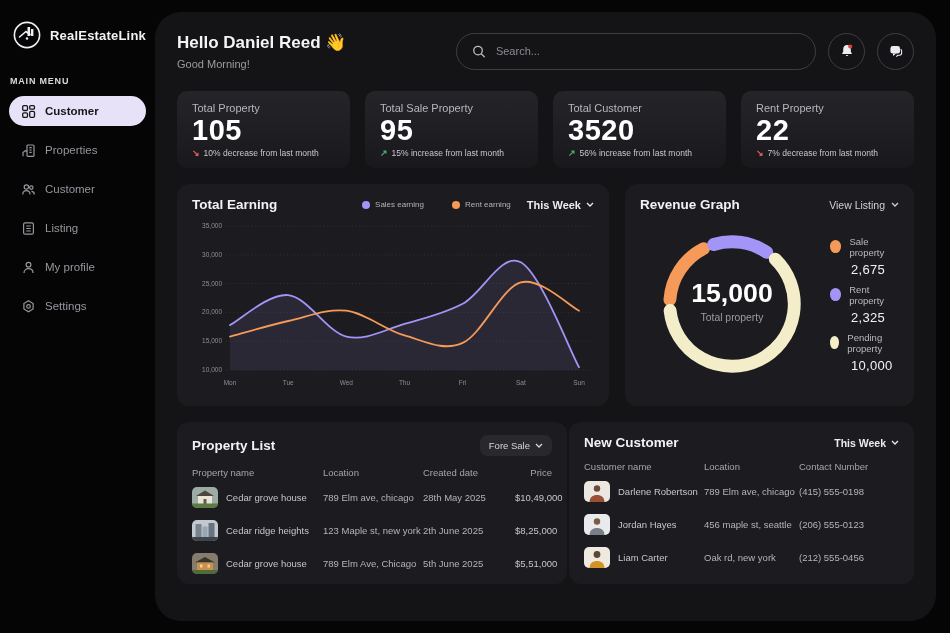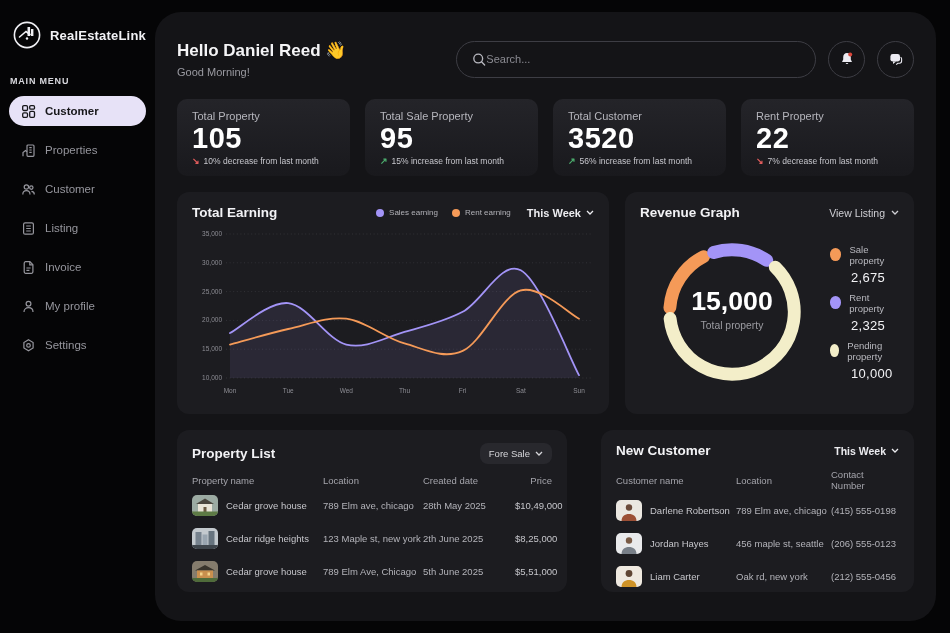"Hello Daniel Reed 👋" .panel-header { margin-top: 8px -> none }
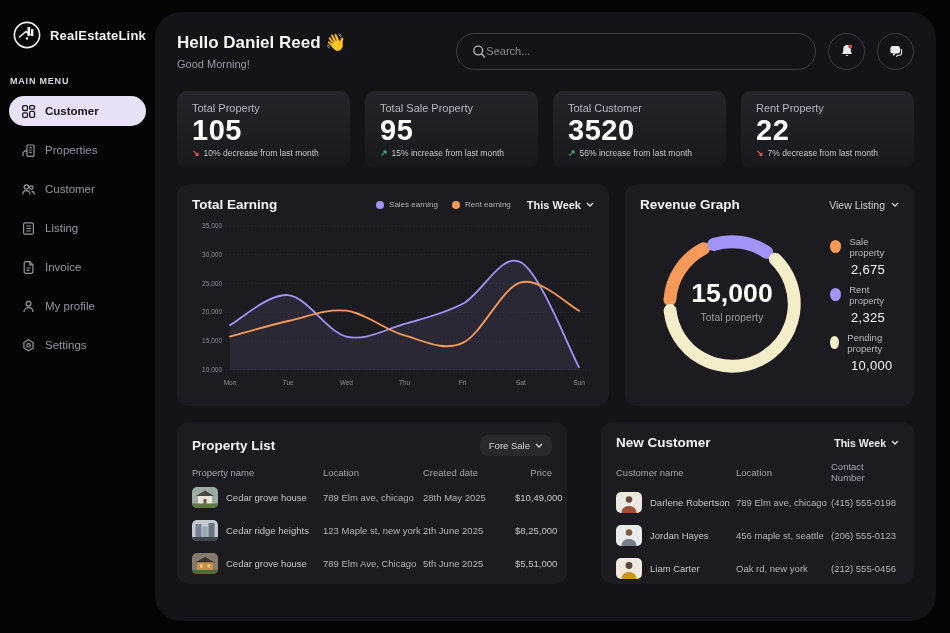"Search..." .search { gap: none -> 10px }
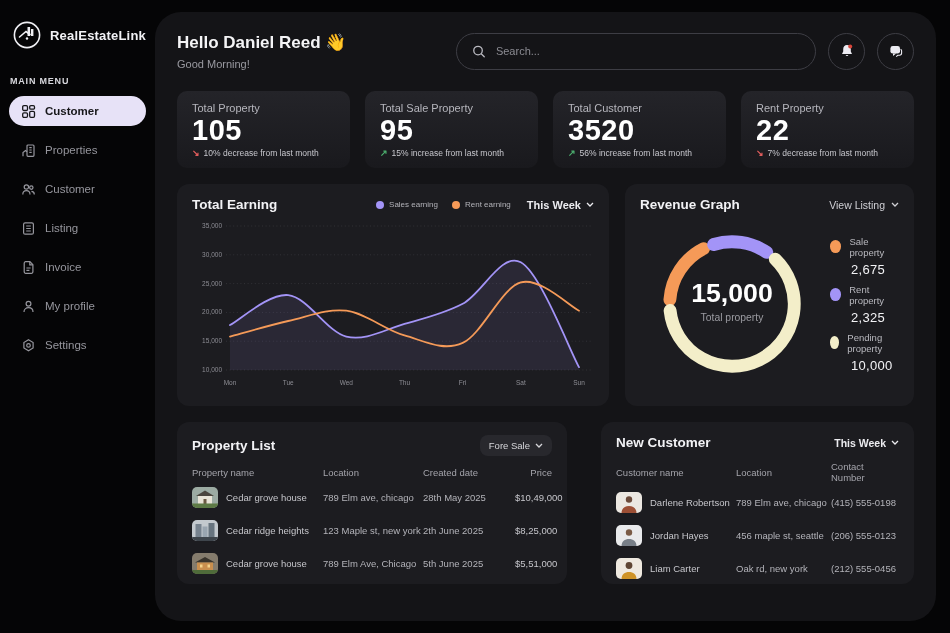"Sales earning" .legend-inline { gap: 14px -> 28px }
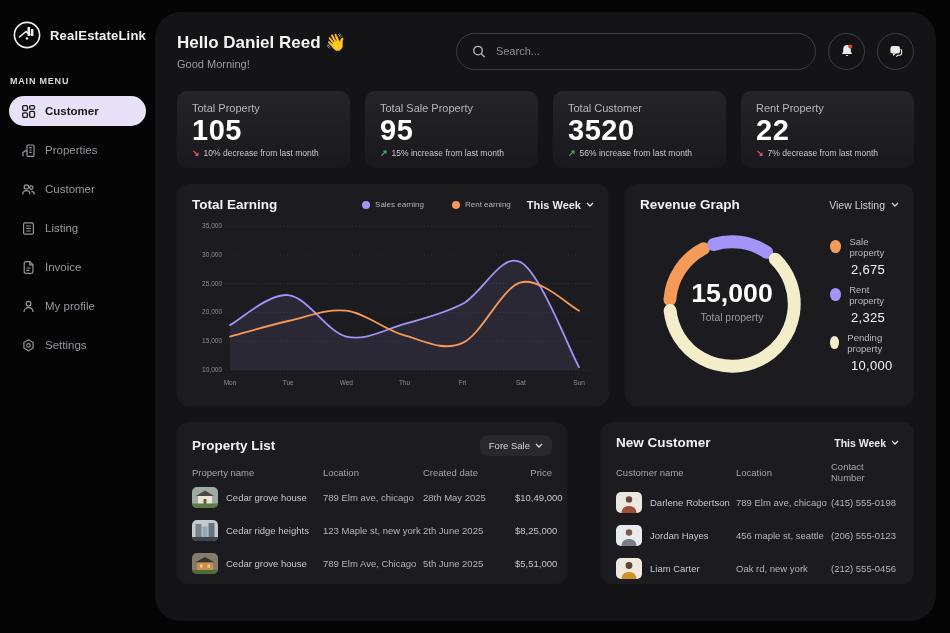"Invoice" div.menu-item { html: <div> <svg> <path></path> <path></path> <path></path> </svg> <span>Invoice</span> </div> -> none }
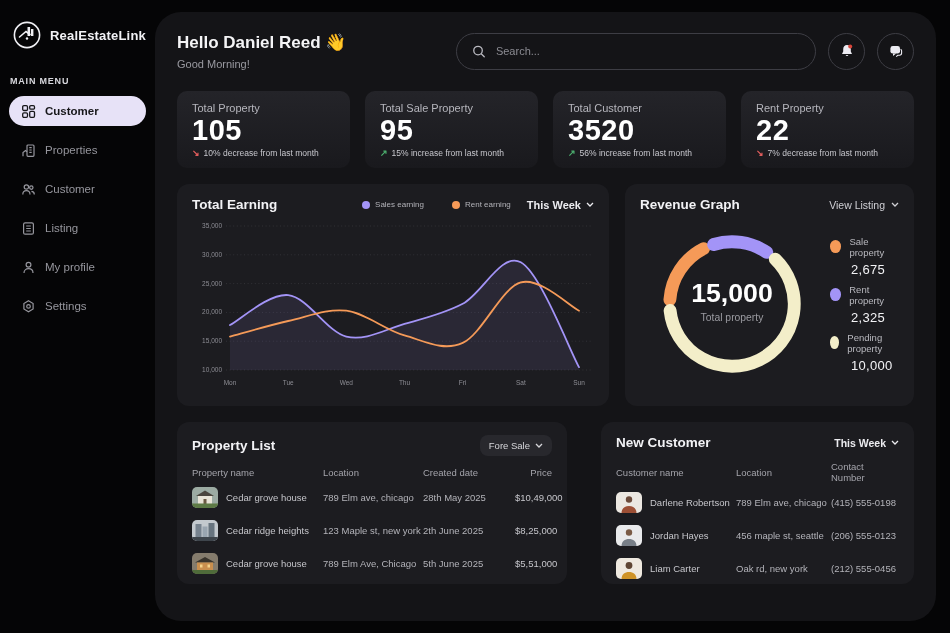"Property List" .tables-row { gap: 34px -> 2px }
